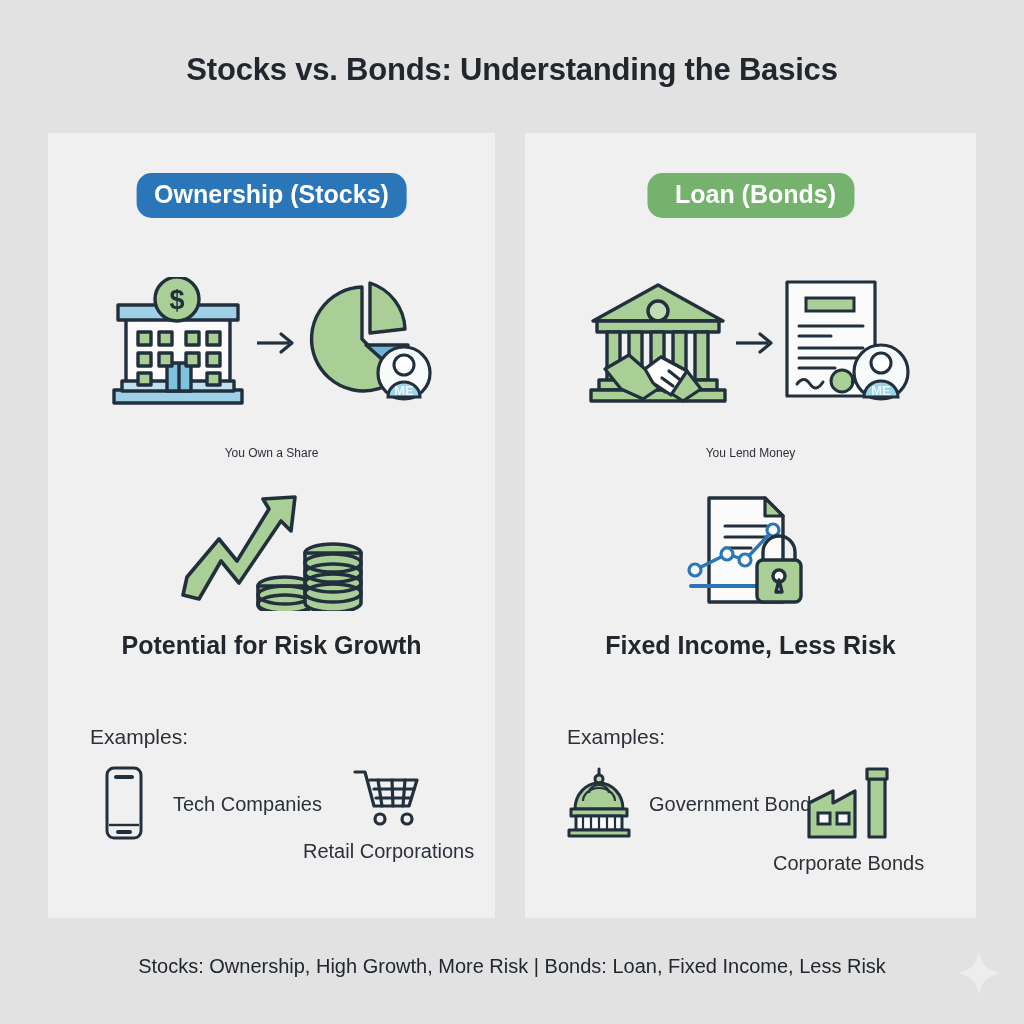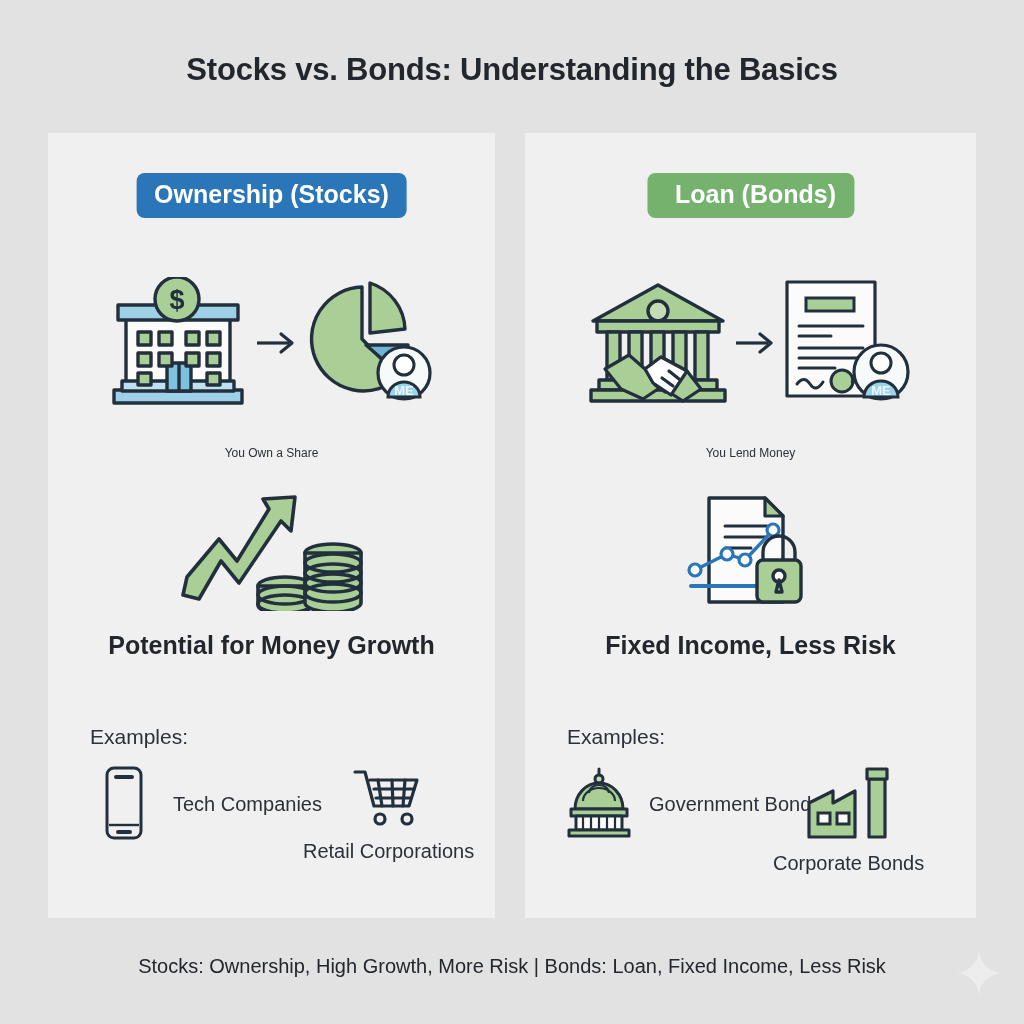"Ownership (Stocks)" .badge { border-radius: 8px -> 15px }
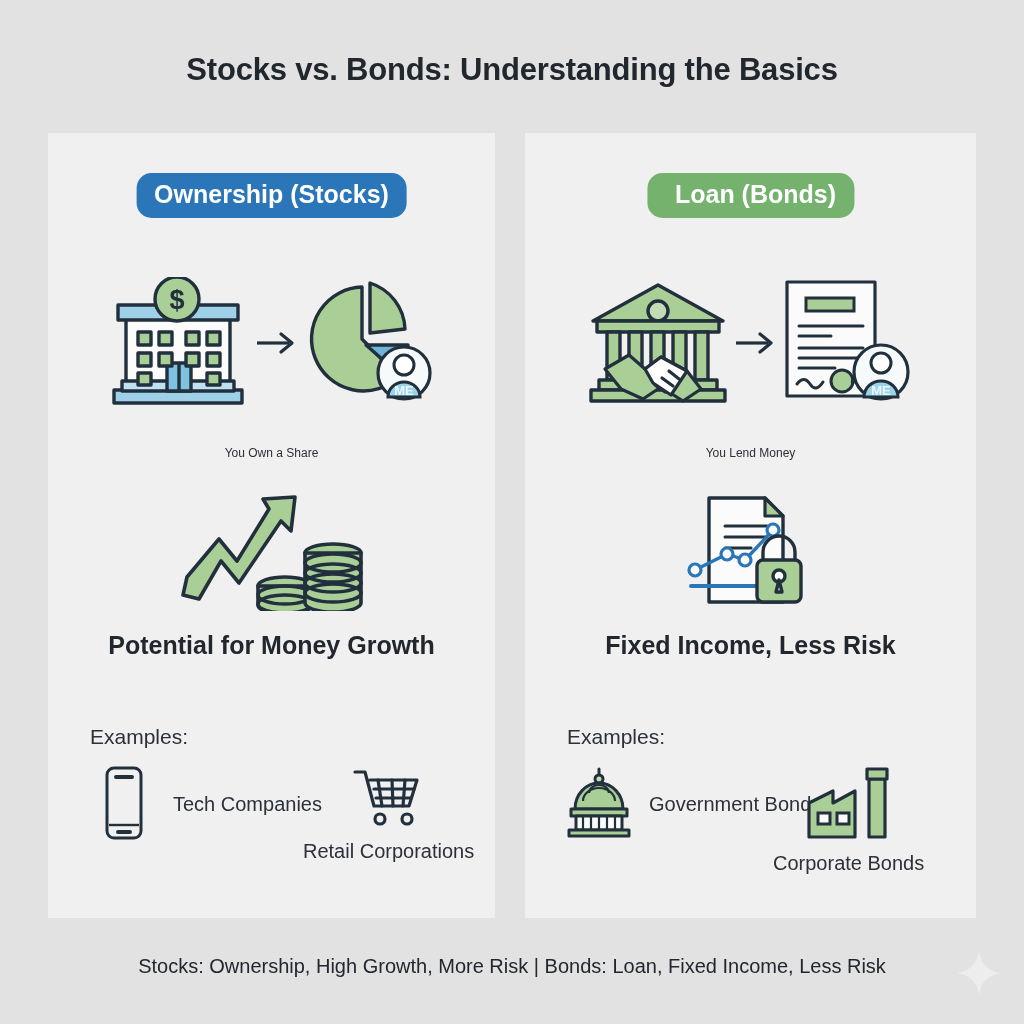"Potential for Money Growth" div.subhead { text: Money -> Risk }
